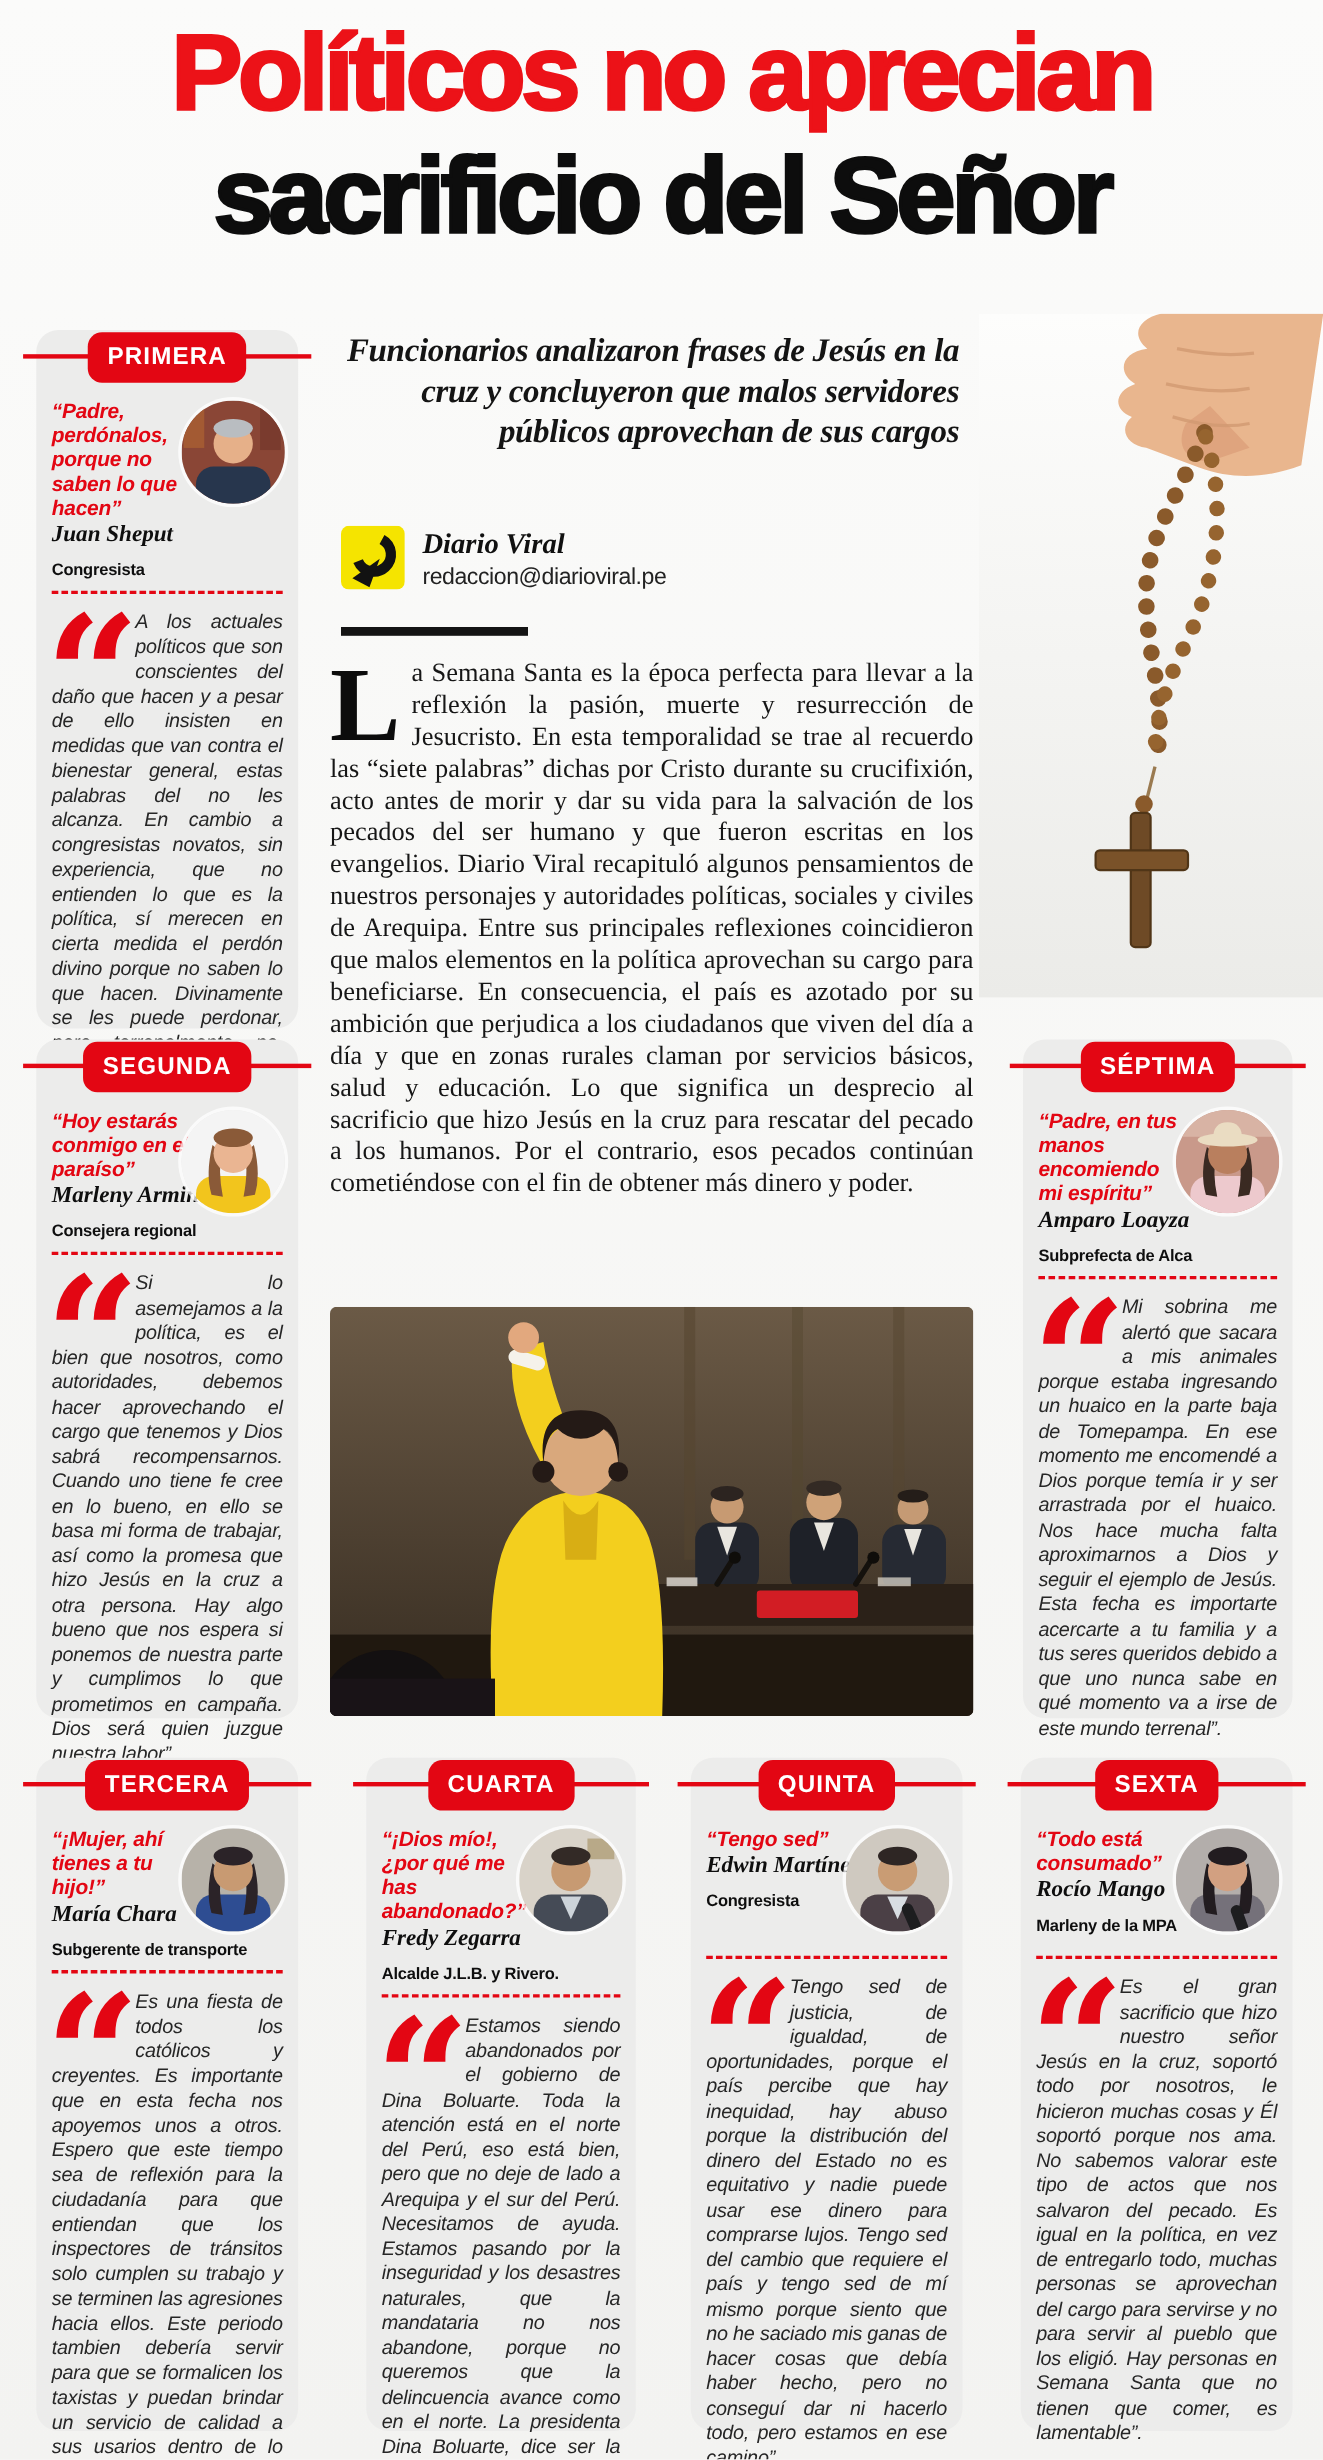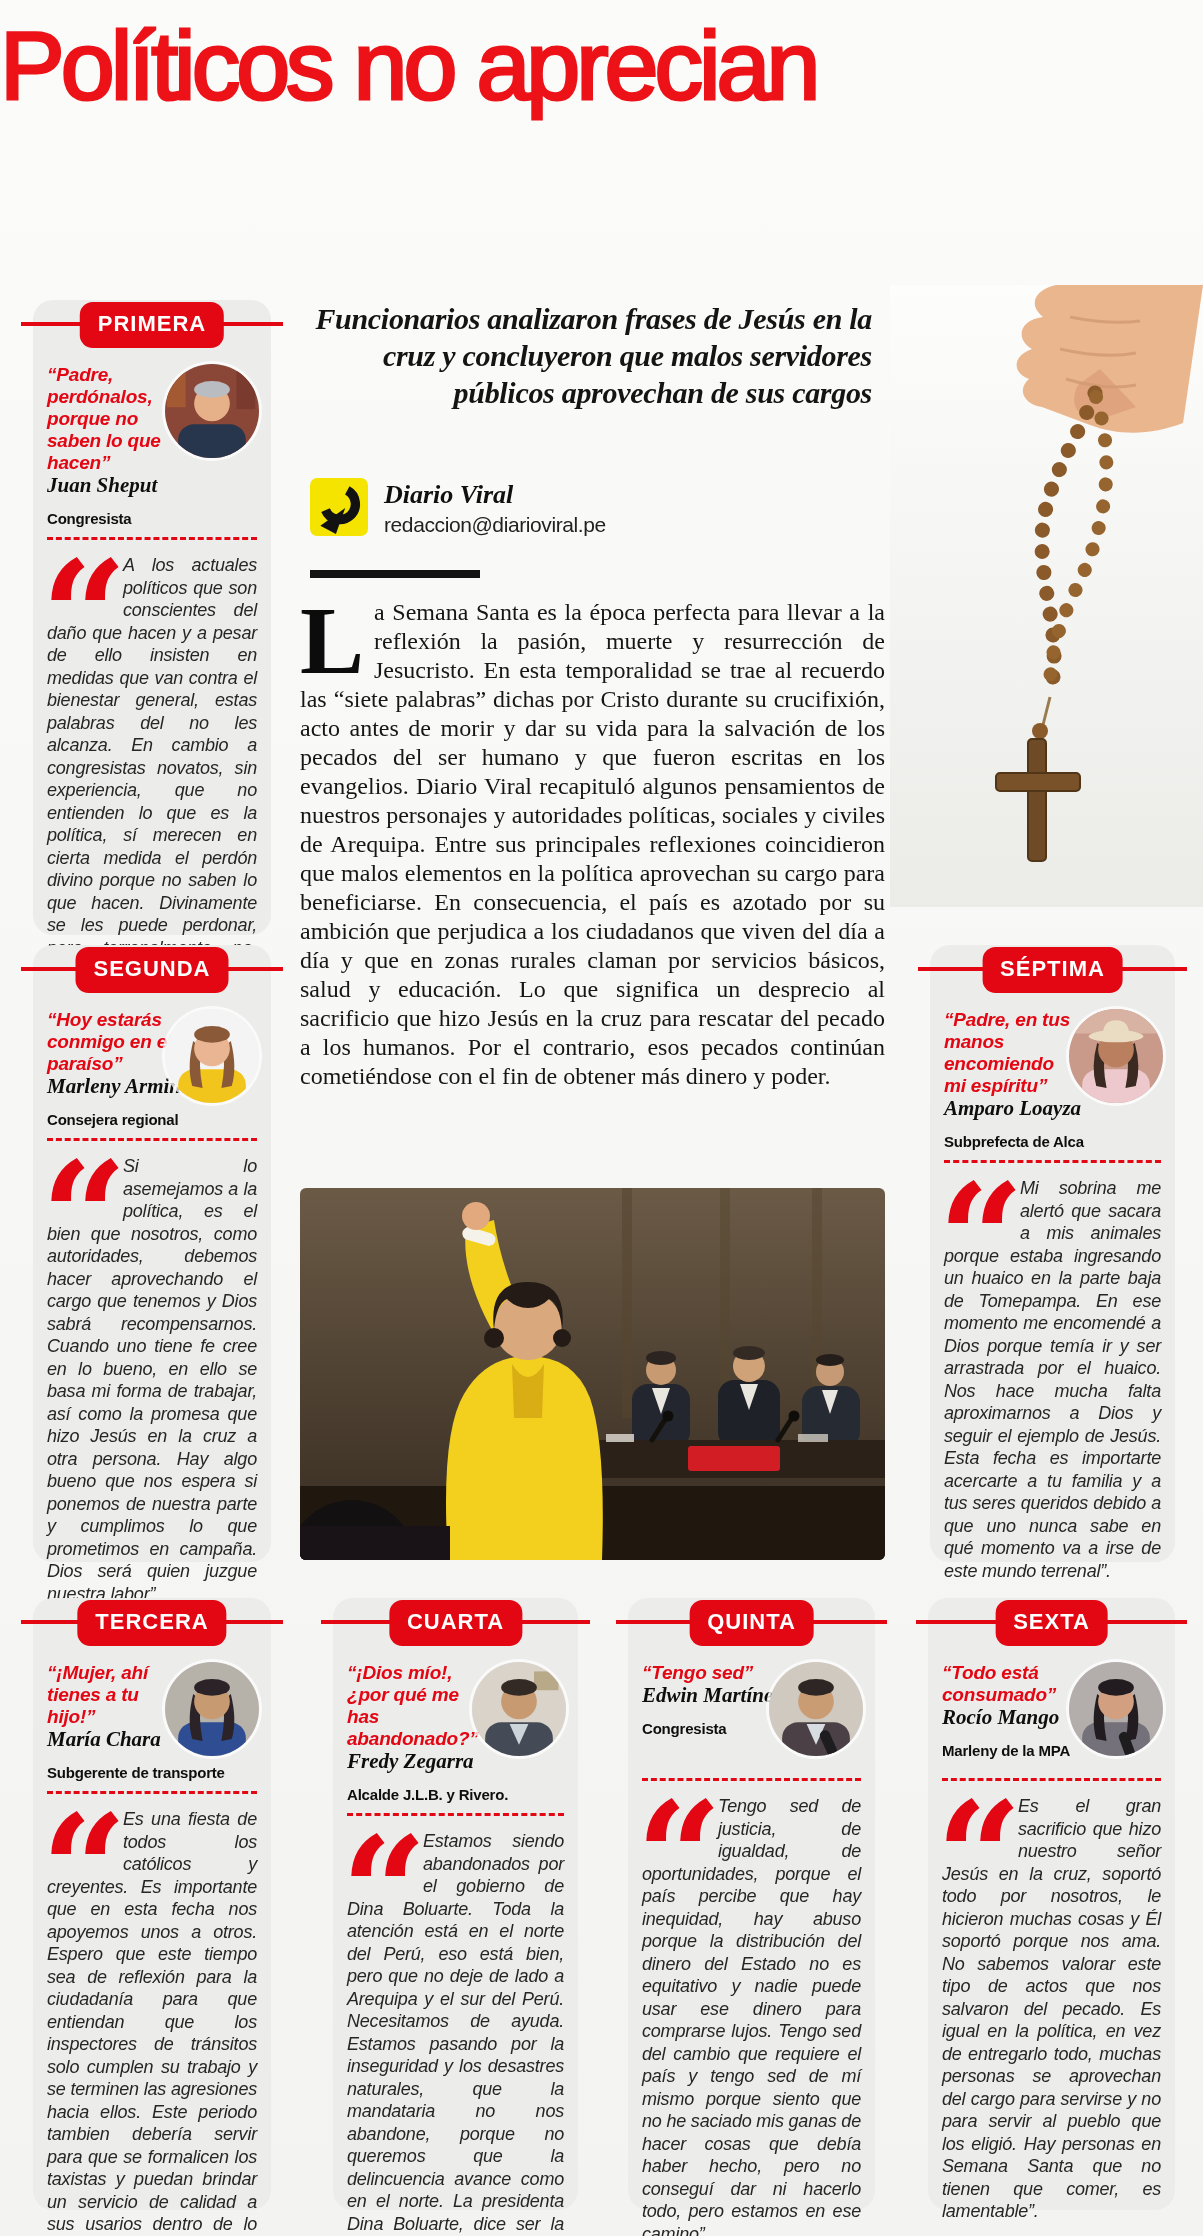"Políticos no aprecian" .hline { font-weight: normal -> bold; text-align: left -> center }
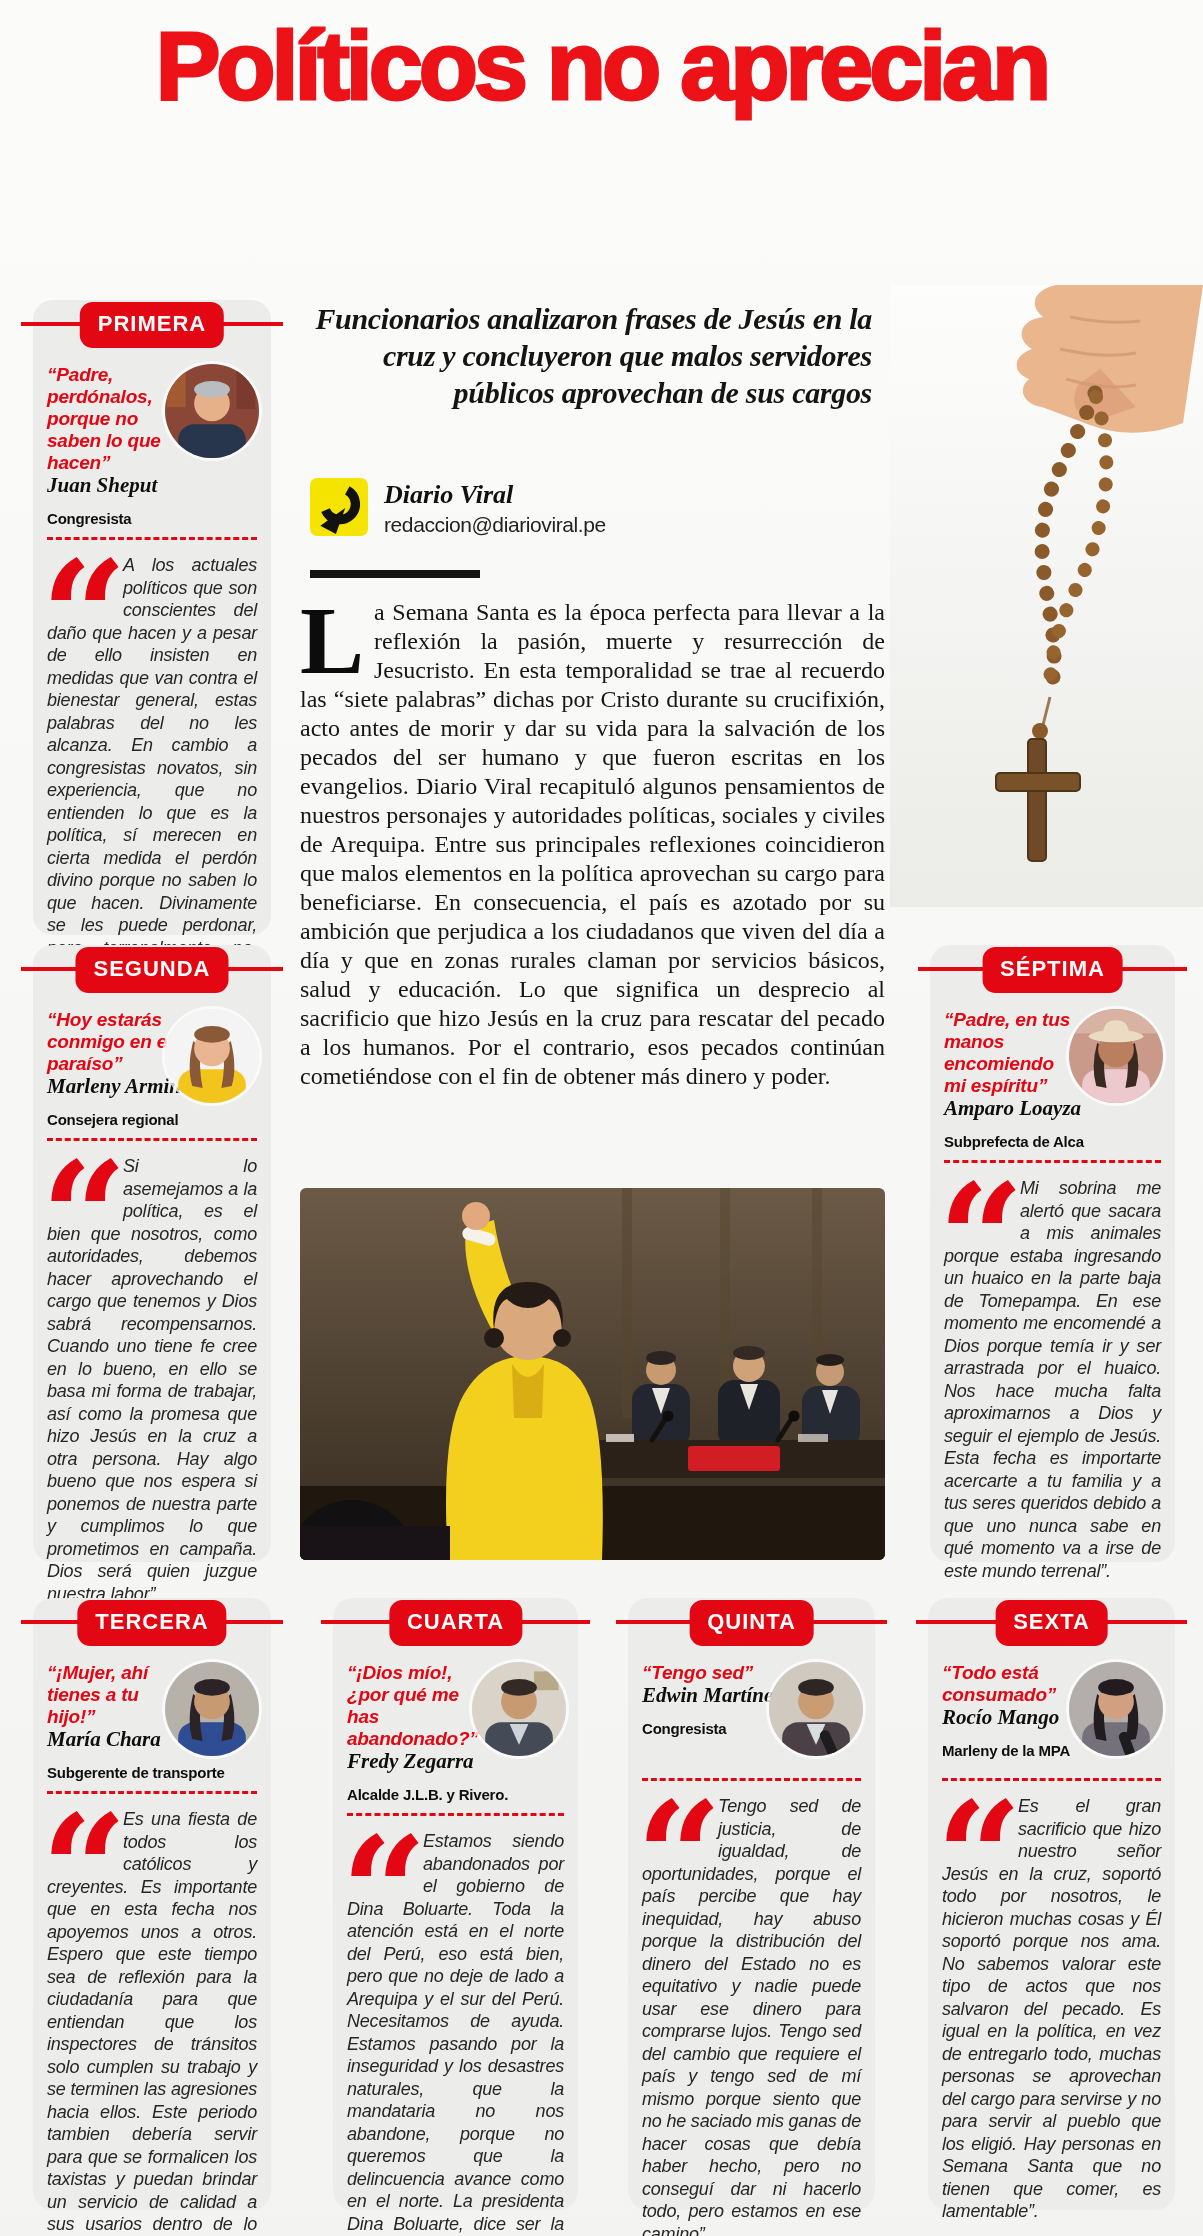"sacrificio del Señor" div.hline { html: none -> <div>sacrificio del Señor</div> }
